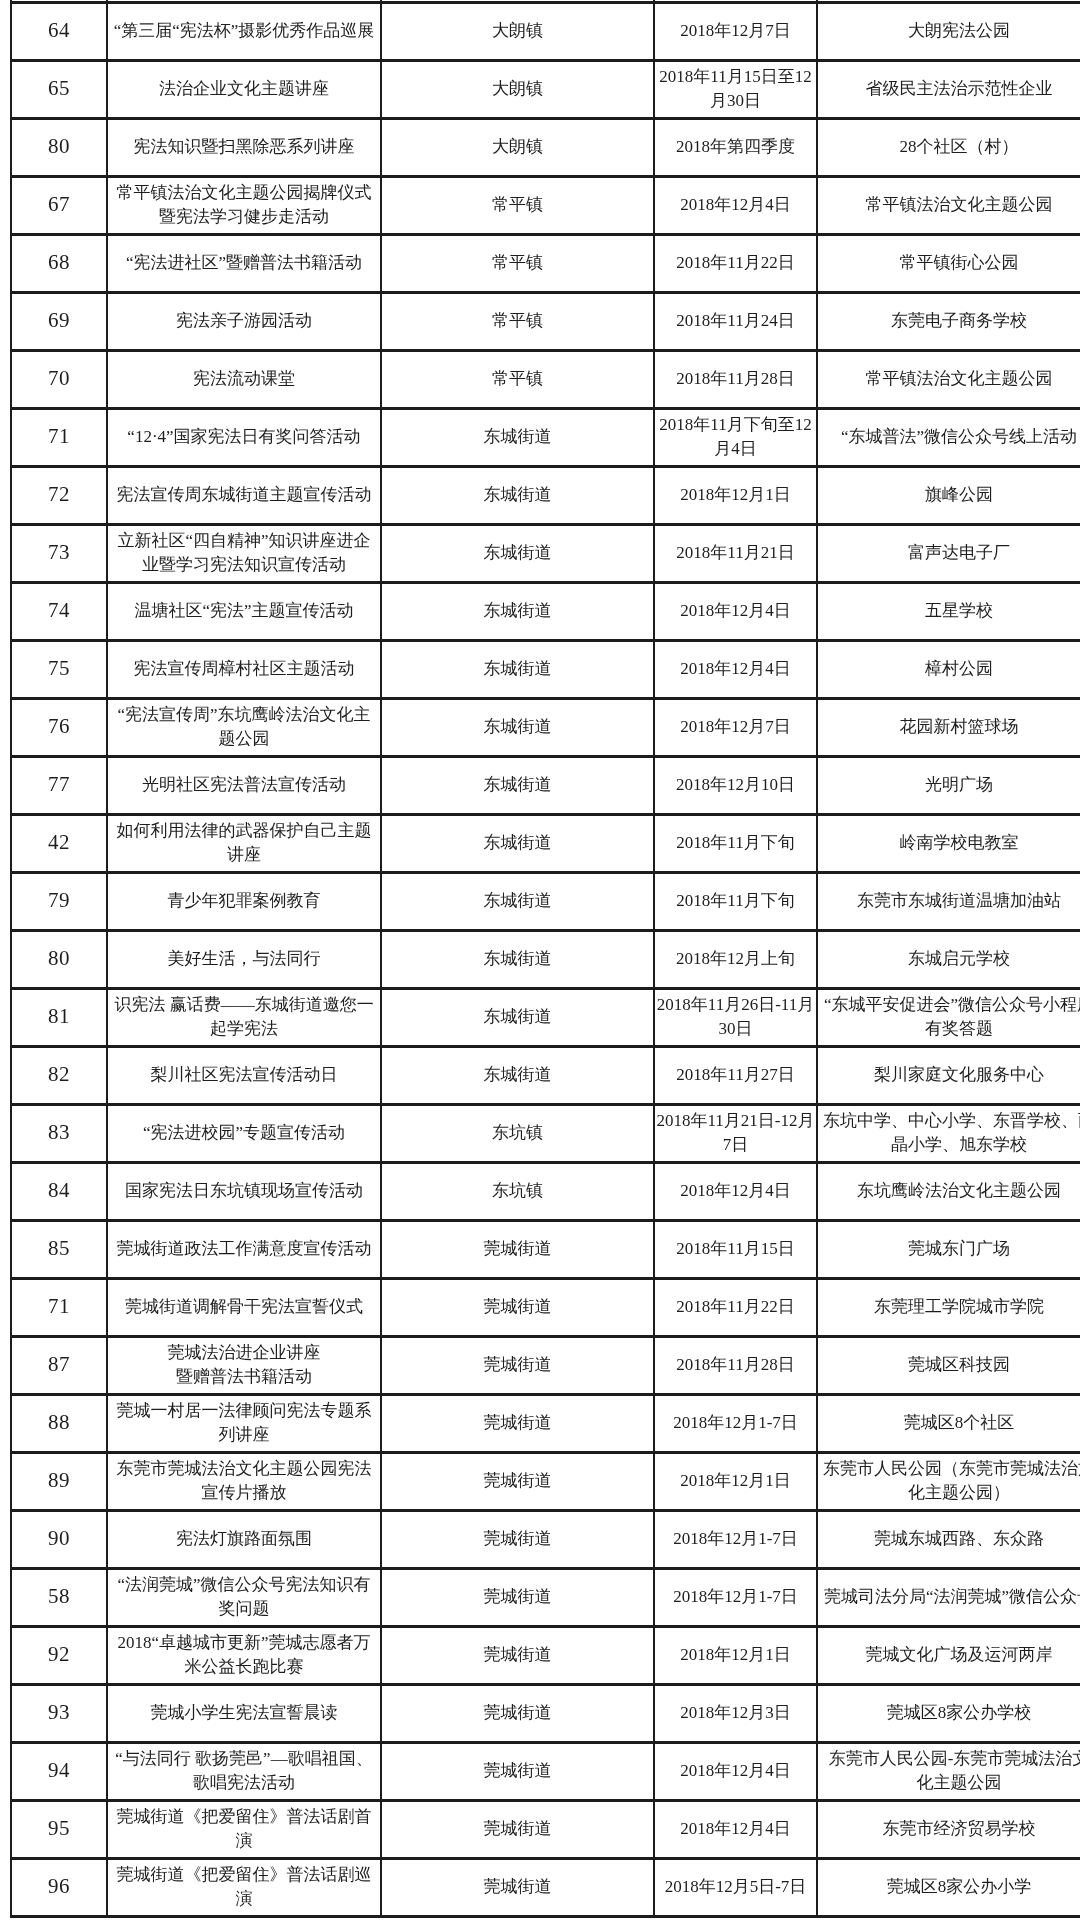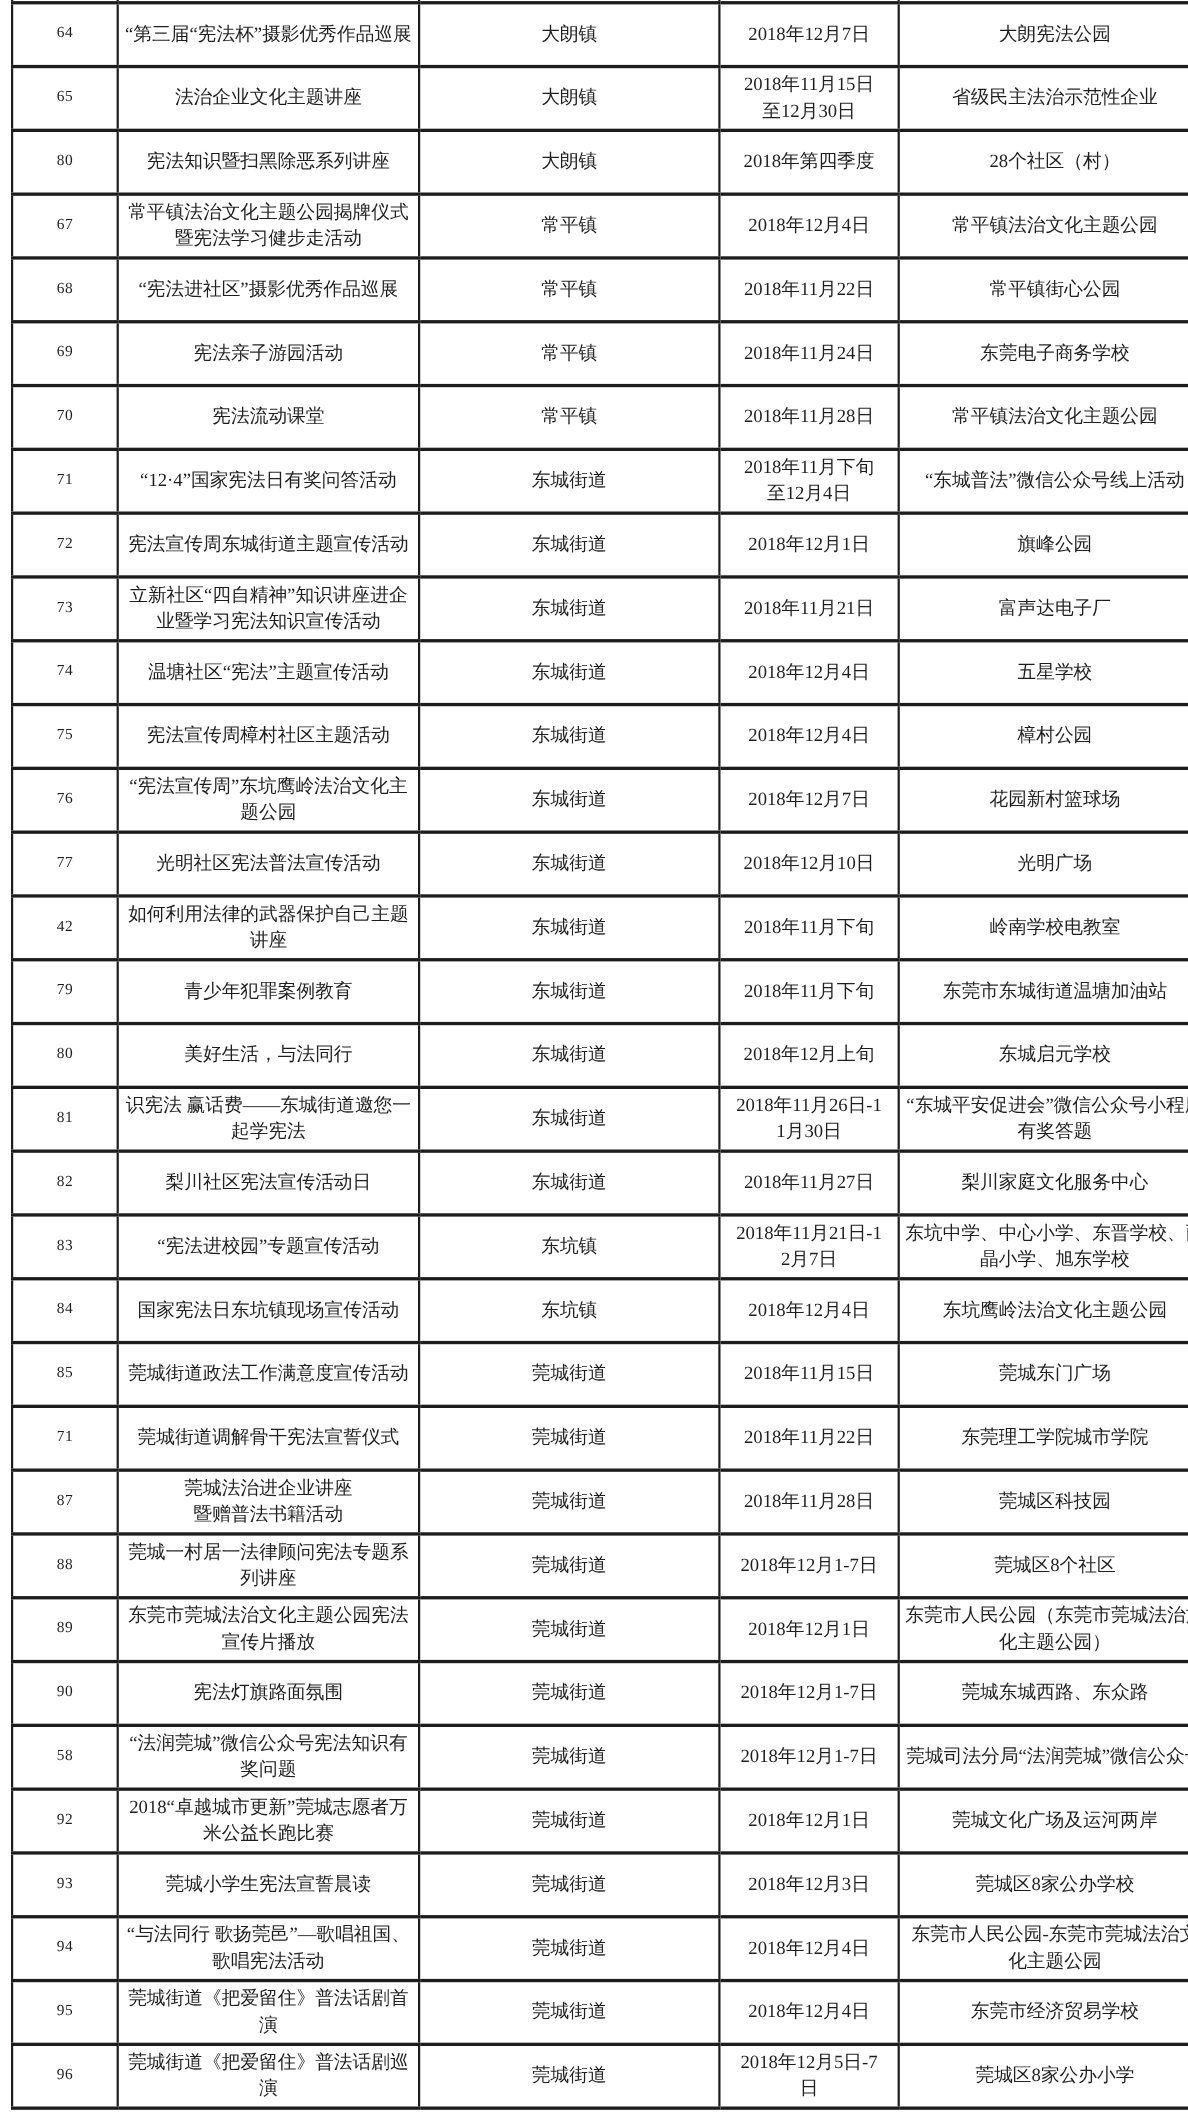"64" td.c-no { font-size: 14px -> 21px }
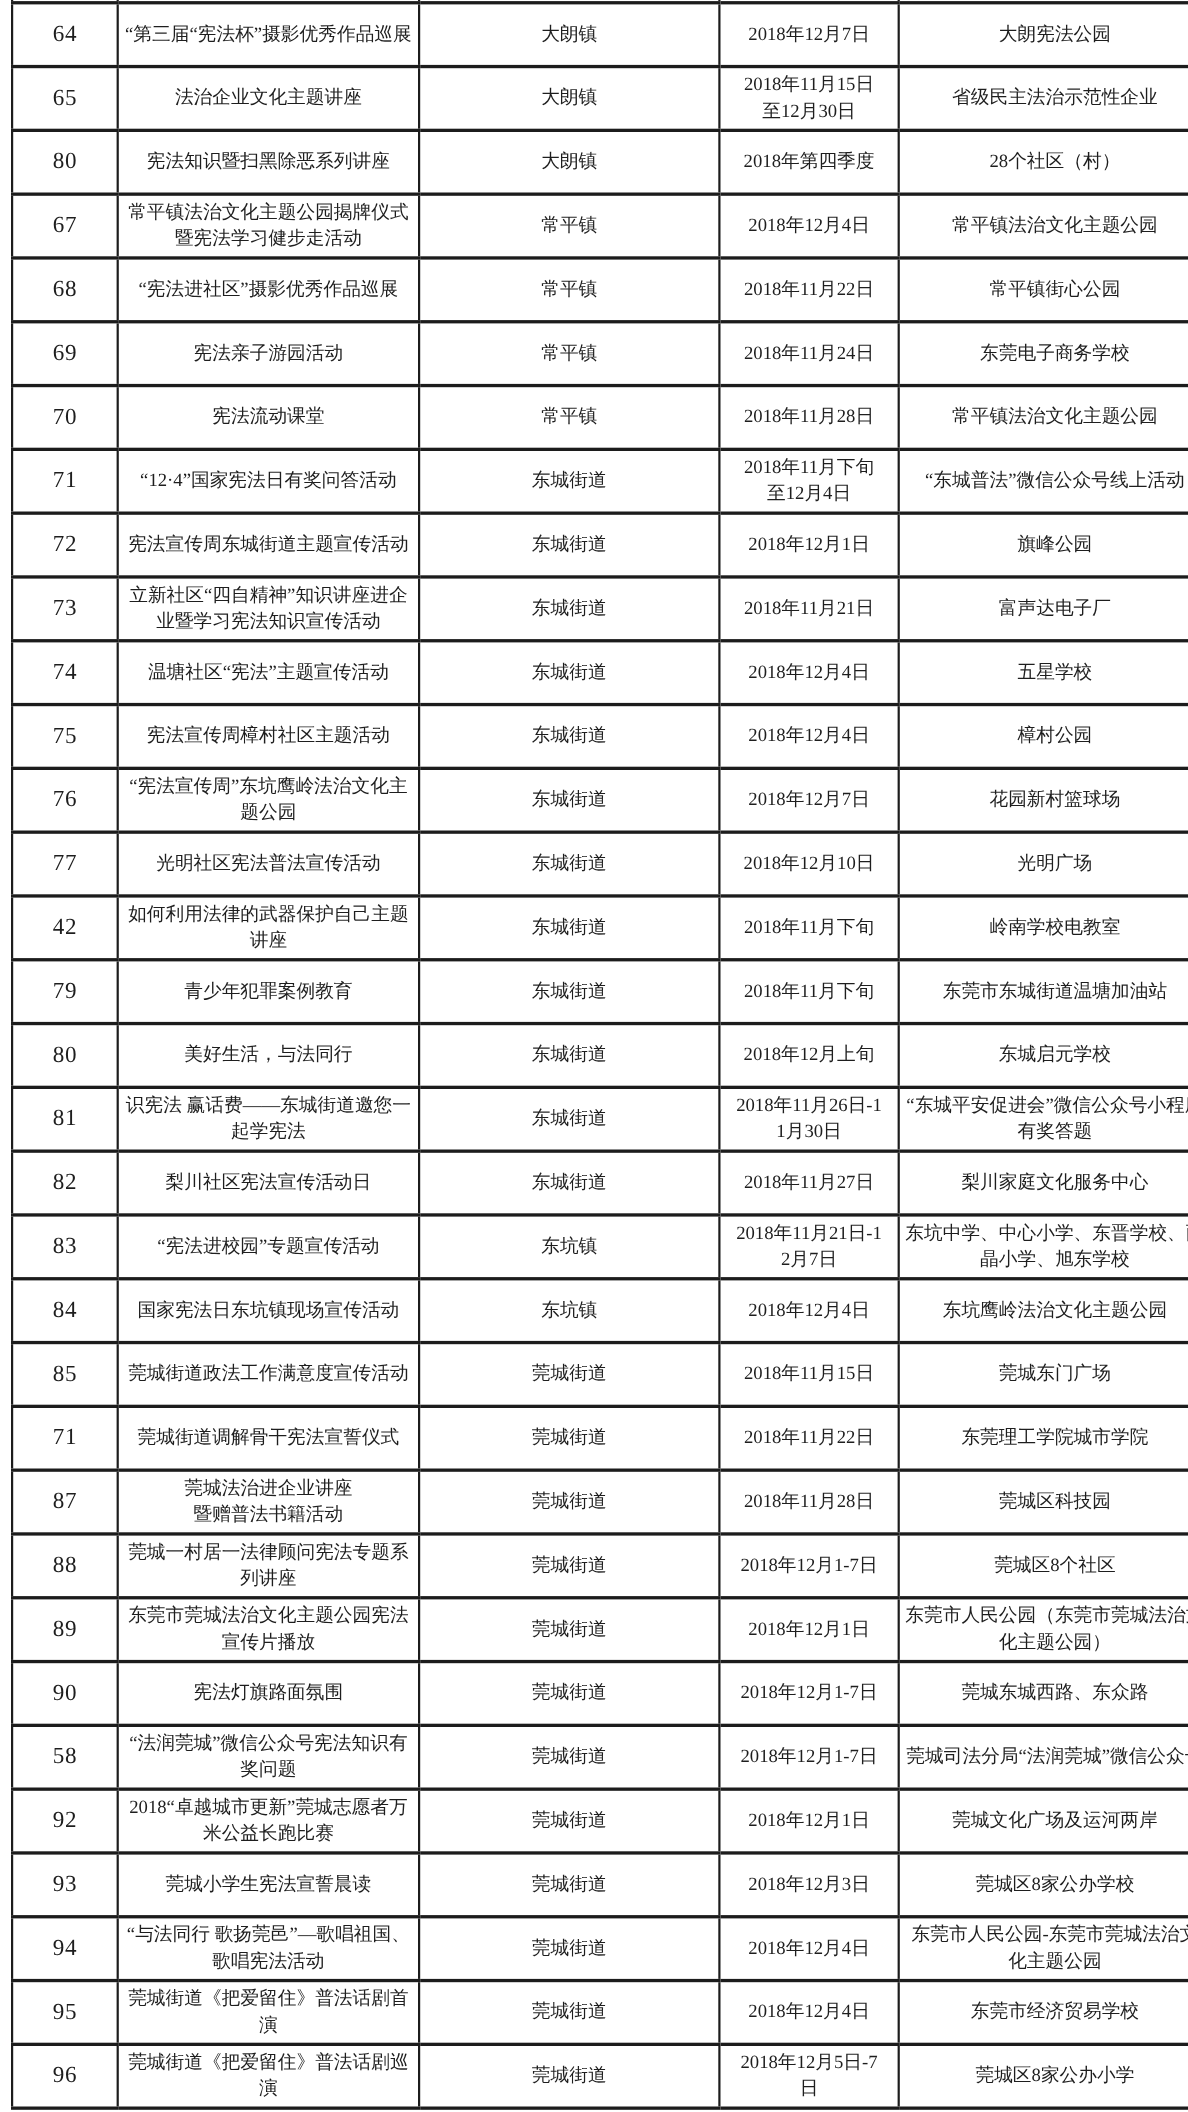"2018年12月7日" td.c-date { padding: 2px 14px -> 2px 1px }
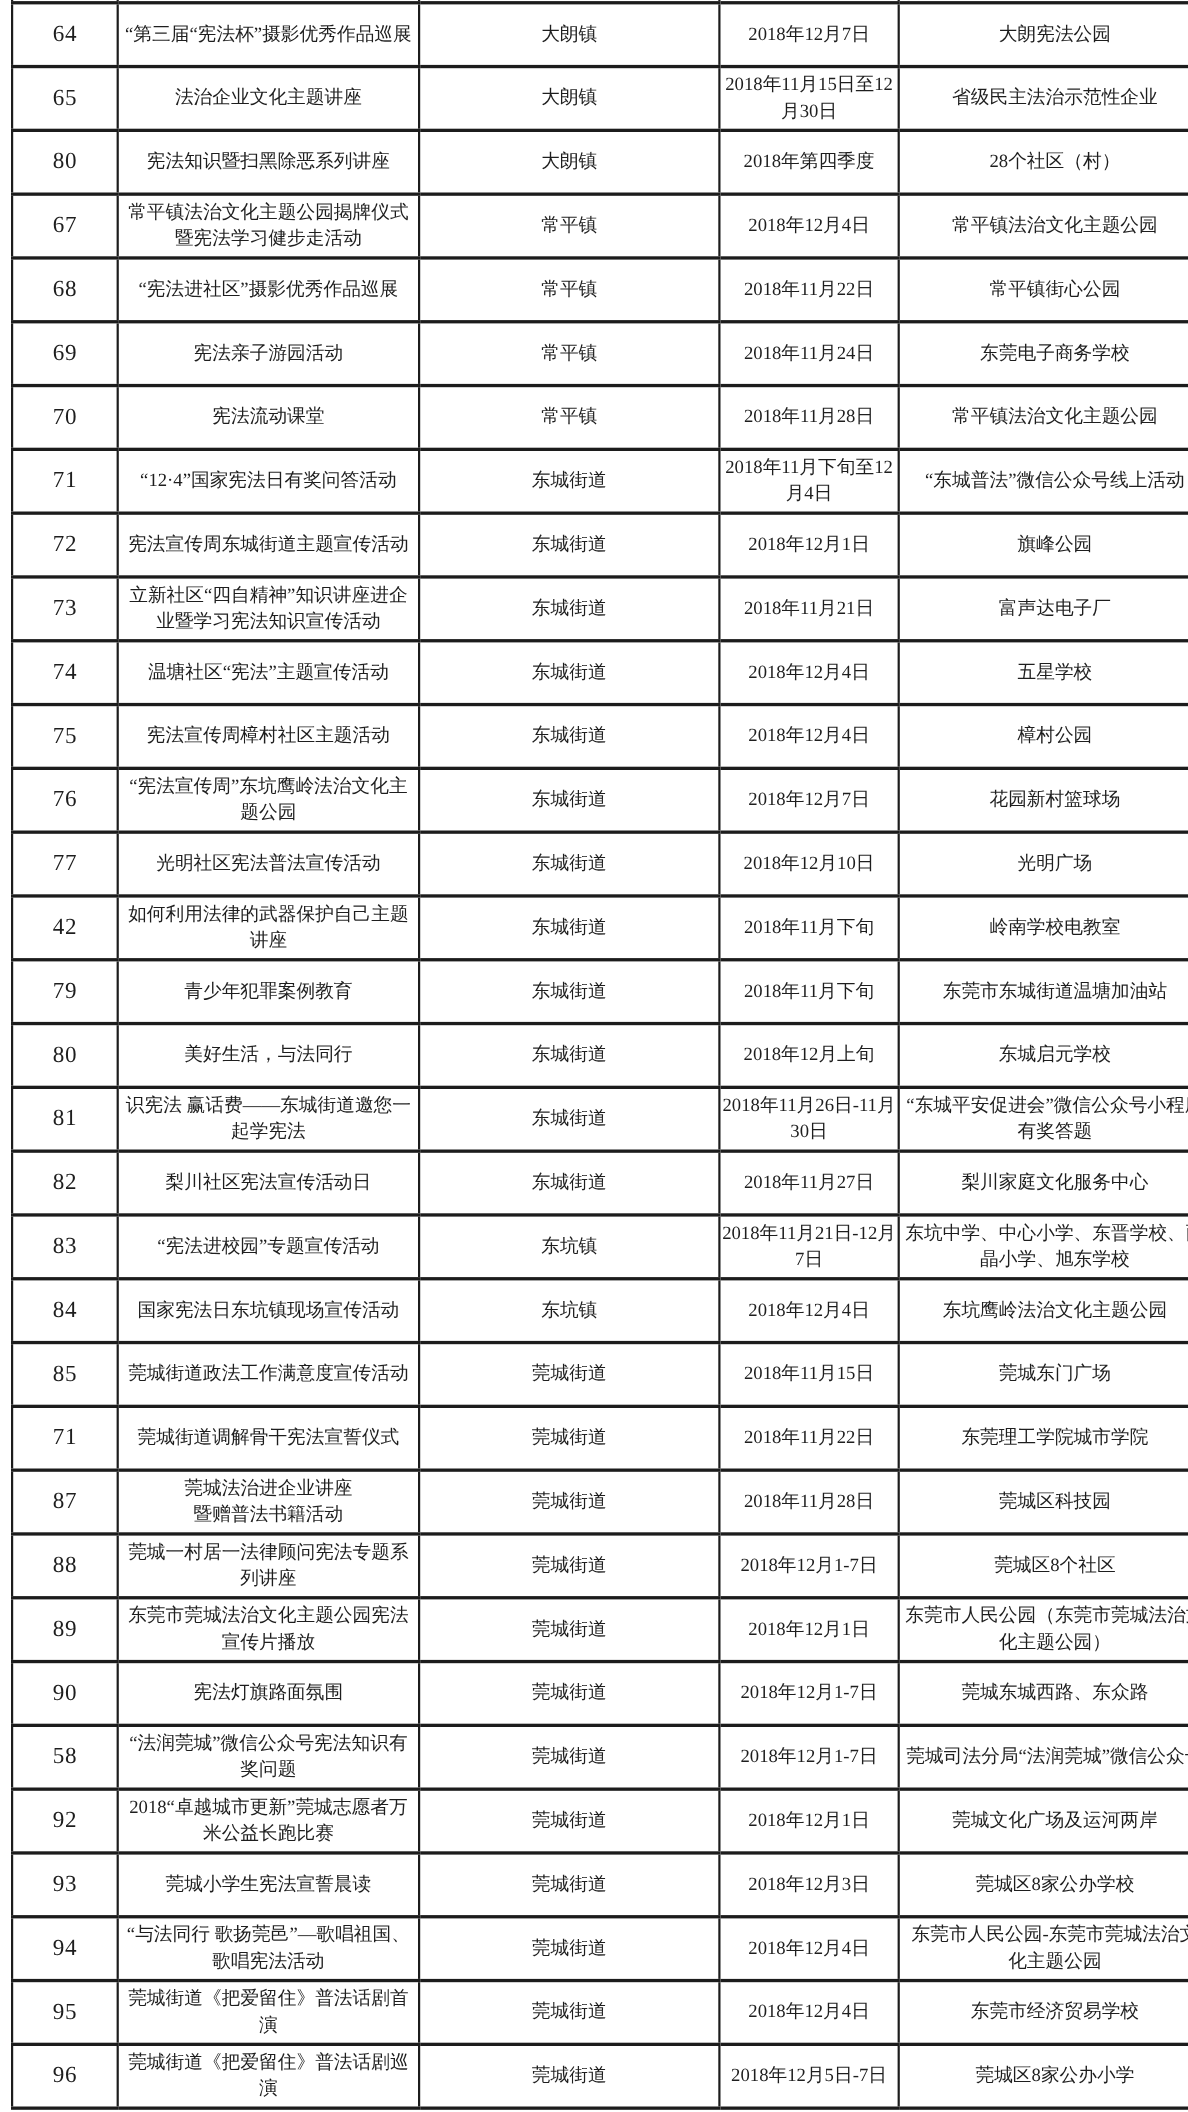"“宪法进社区”摄影优秀作品巡展" td.c-act { text: 摄影优秀作品巡展 -> 暨赠普法书籍活动 }
